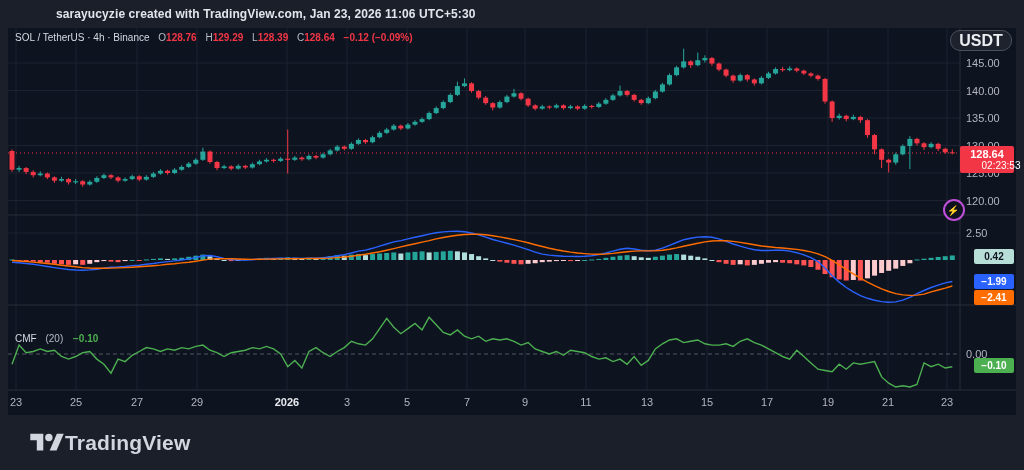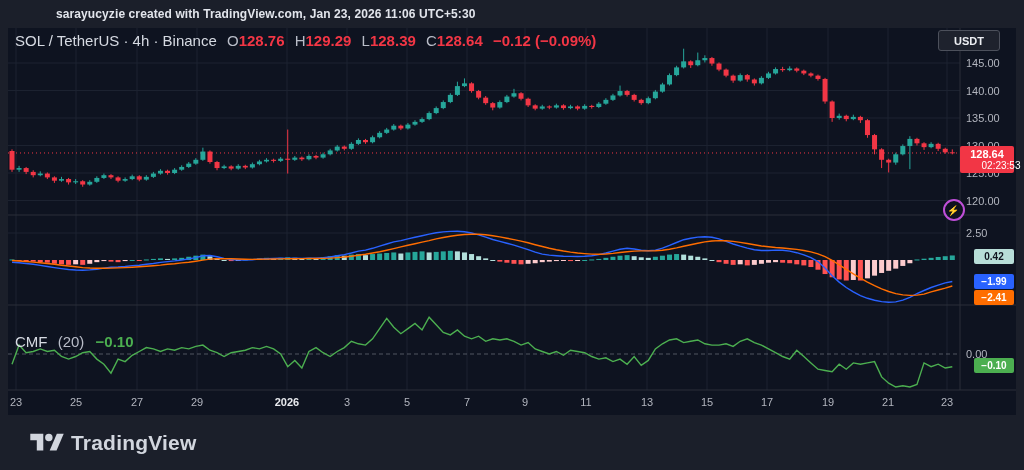"SOL / TetherUS · 4h" .legend { font-size: 15px -> 10px }
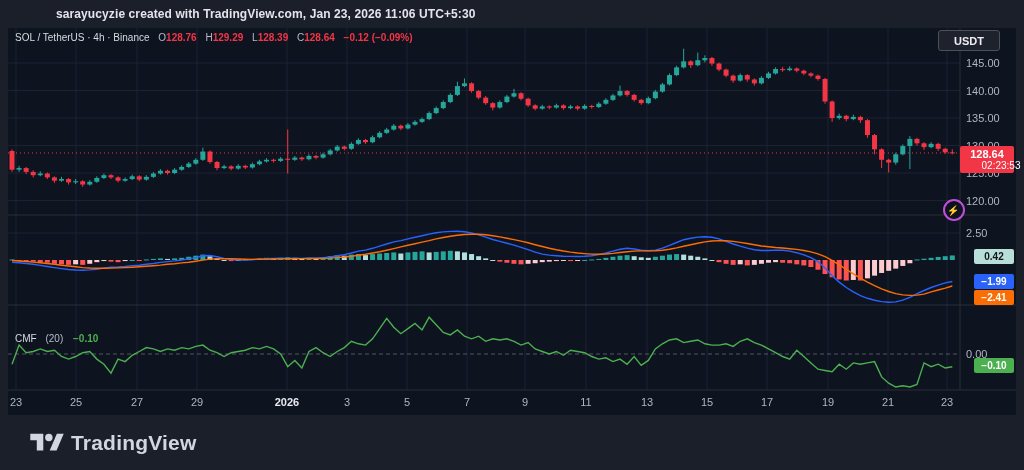"USDT" .usdt { border-radius: 3px -> 10px; font-size: 11px -> 16px; right: 16px -> 4px }
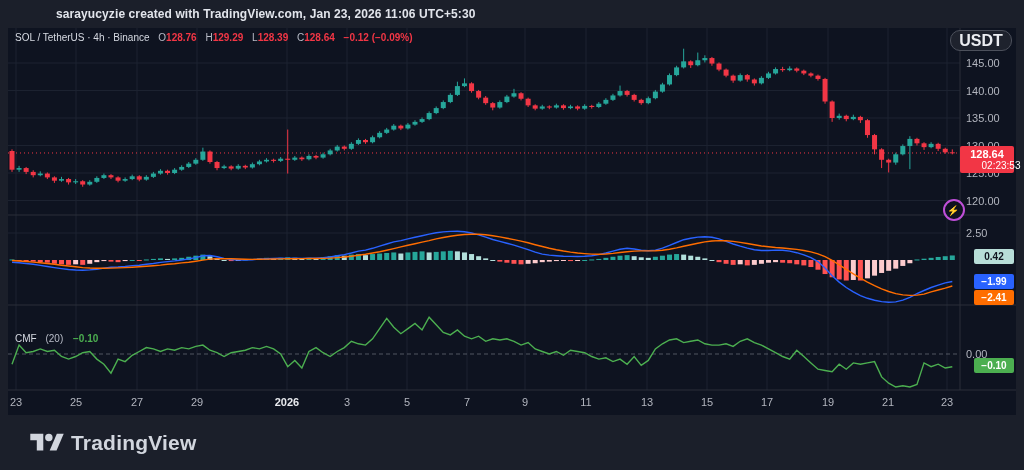"TradingView" .tvlogo { gap: 7px -> 1px }
